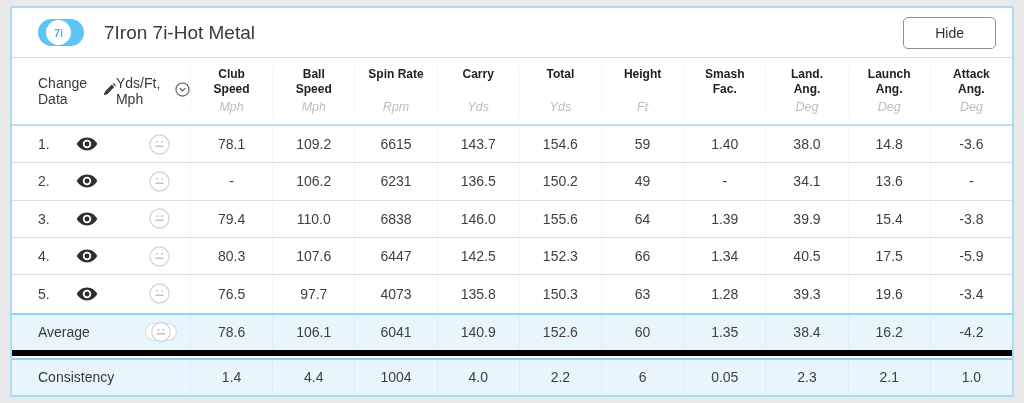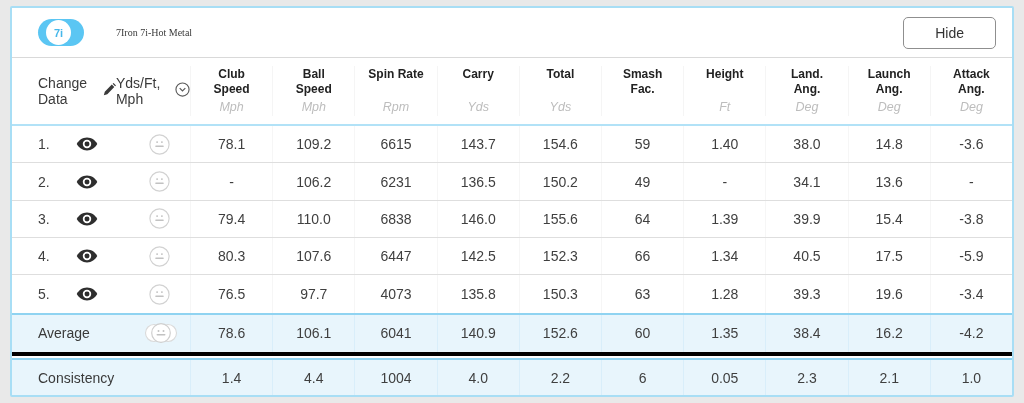"7Iron 7i-Hot Metal" .title { font-family: Liberation Serif, serif -> none; font-size: 10px -> 19px; margin-left: 32px -> 20px }
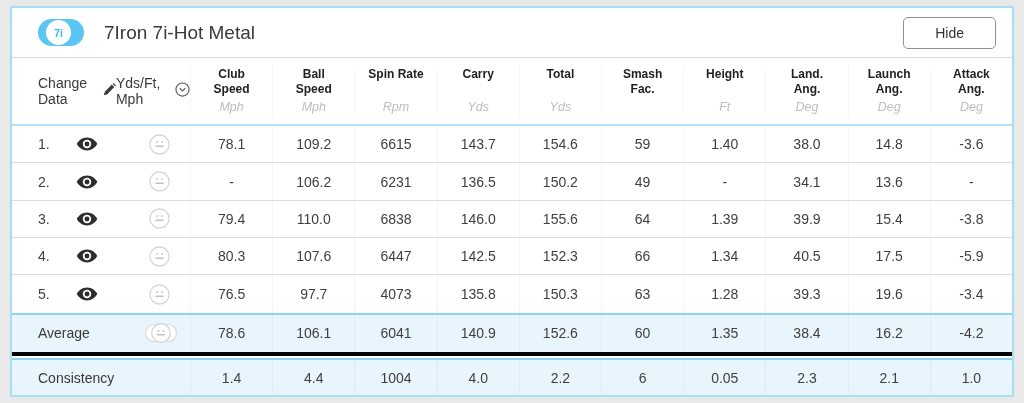"Smash" div.th { order: before "Height" -> after "Height" }
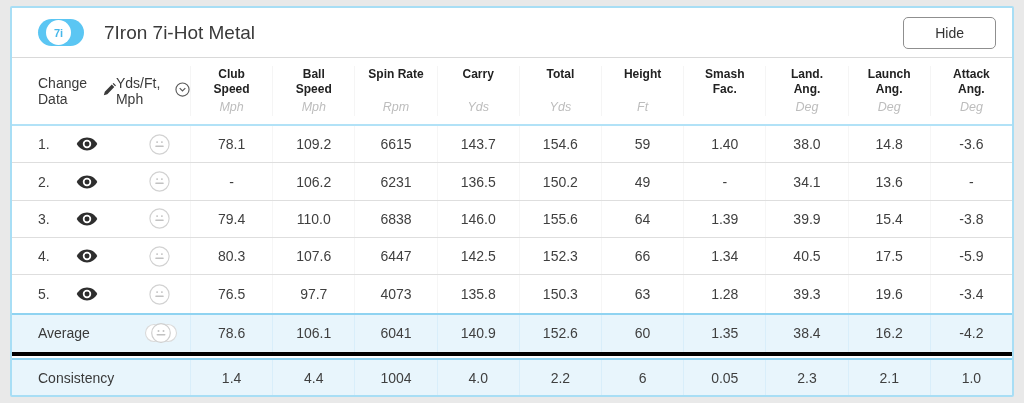"Average" .tr-avg { border-bottom: 4px solid #000000 -> 6px solid #000000 }
